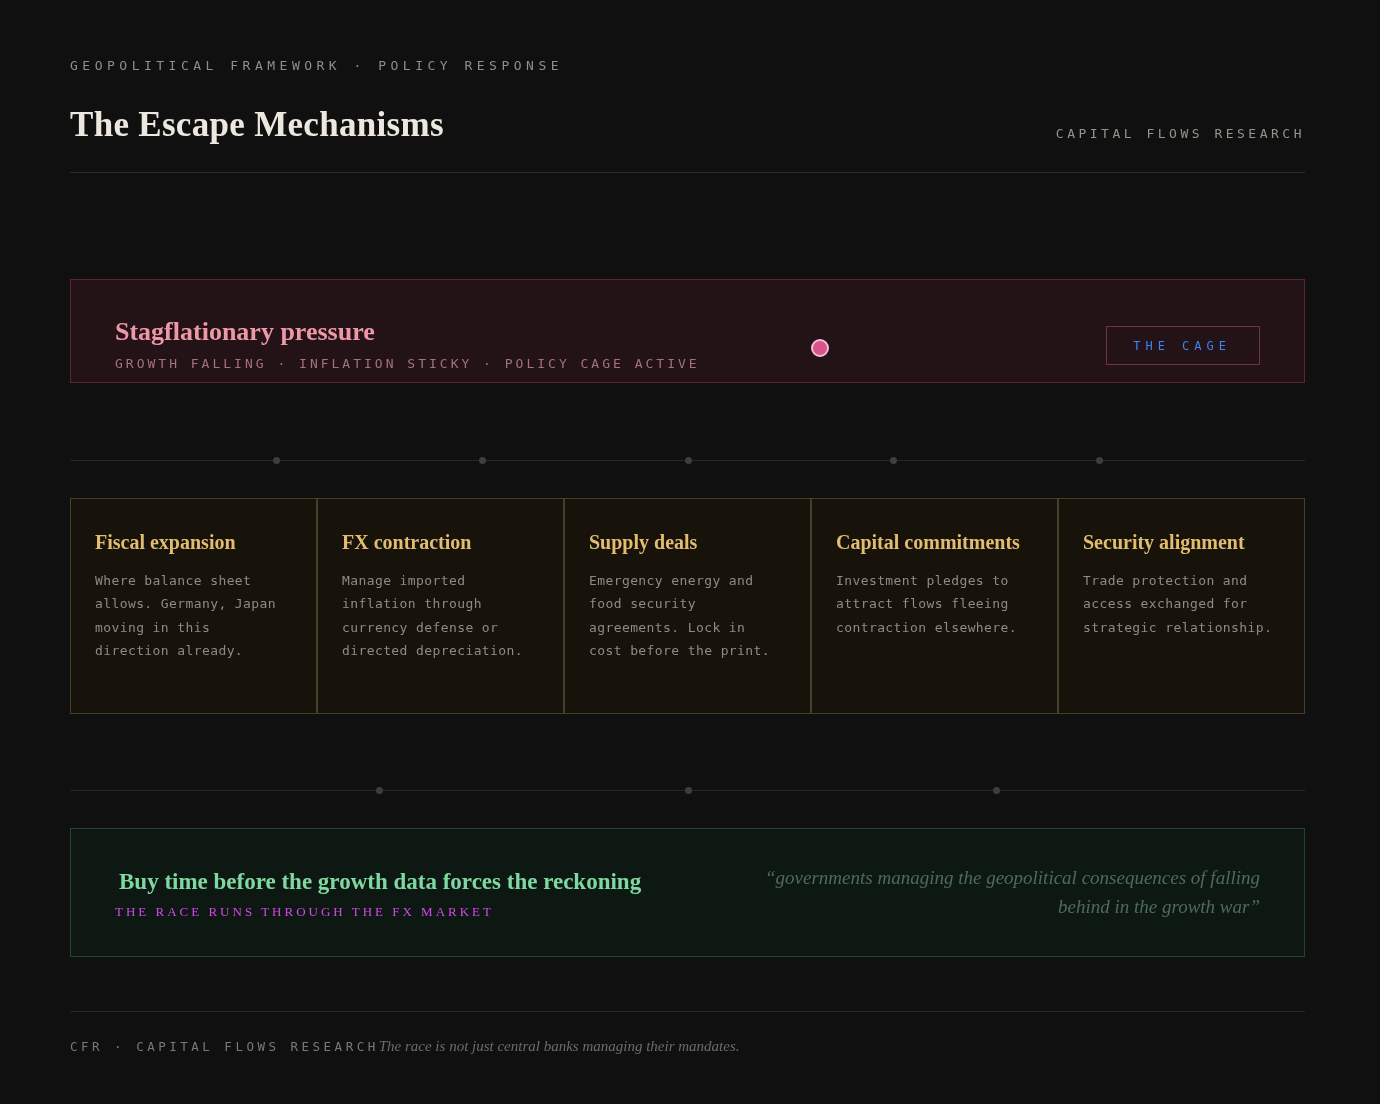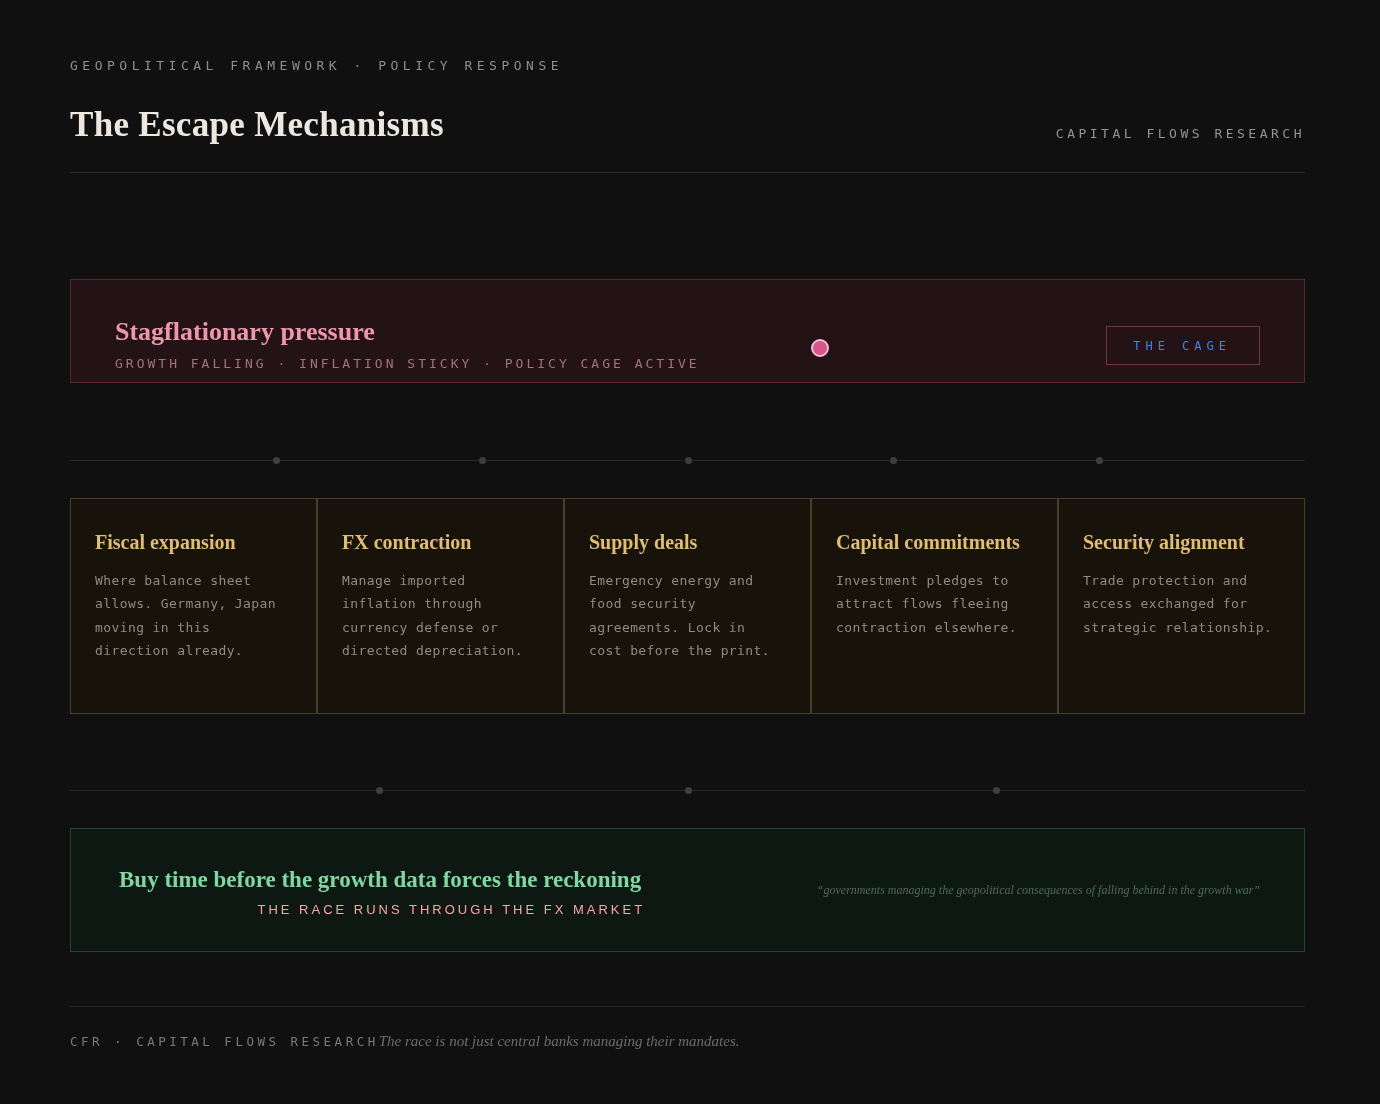"“governments managing the geopolitical" .outcome-quote { font-size: 12px -> 19px }
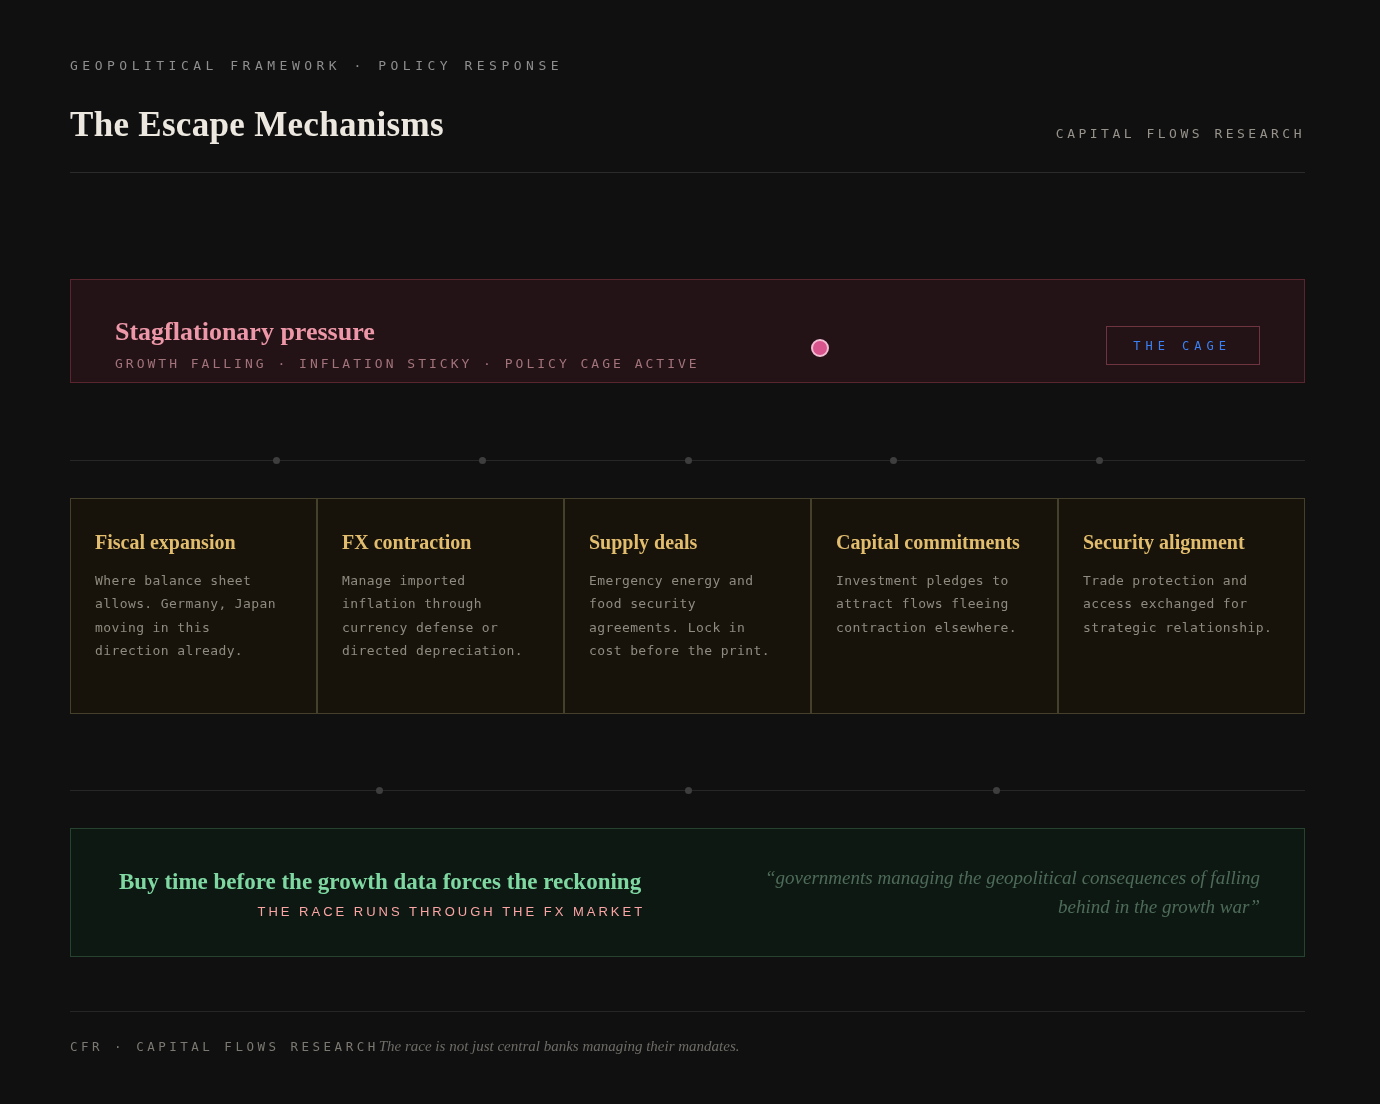"THE RACE RUNS THROUGH THE" .outcome-sub { color: #fca5a5 -> #d946ef; font-family: Liberation Sans, sans-serif -> Liberation Serif, serif; text-align: right -> none }
